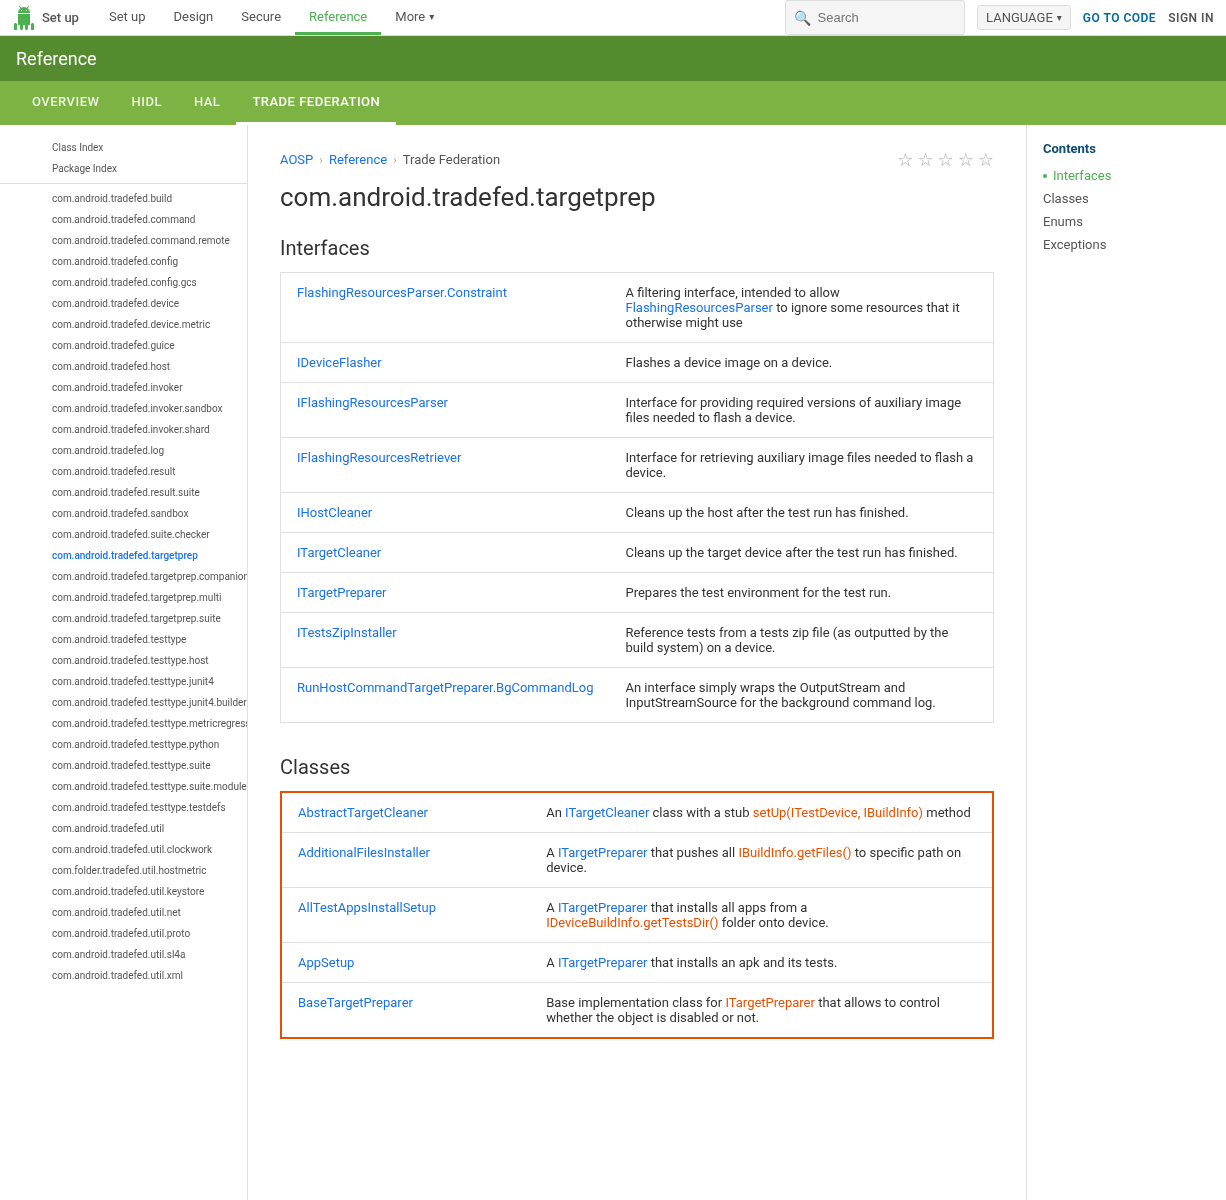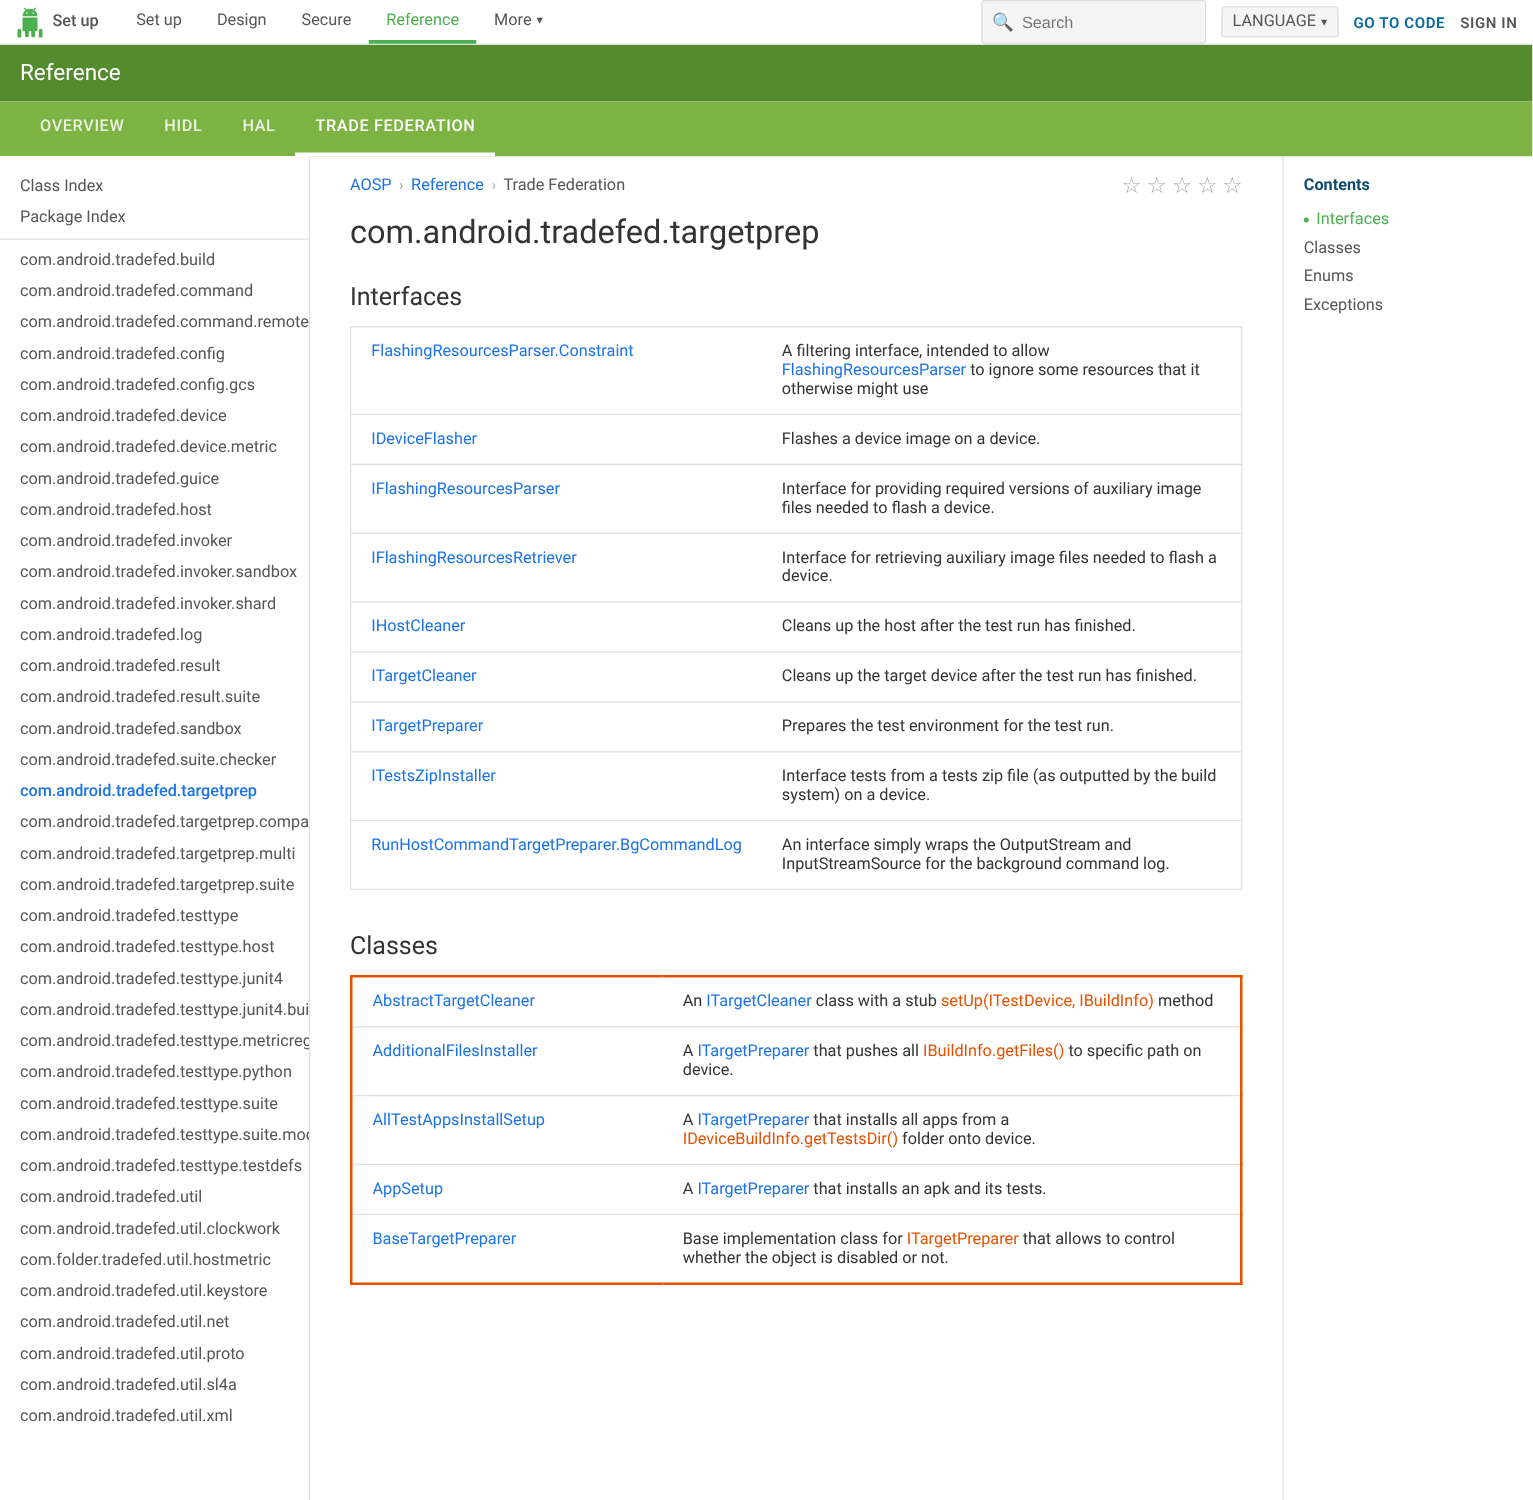"Class Index" .sidebar-section-link { font-size: 13px -> 10px; margin-left: none -> 36px }
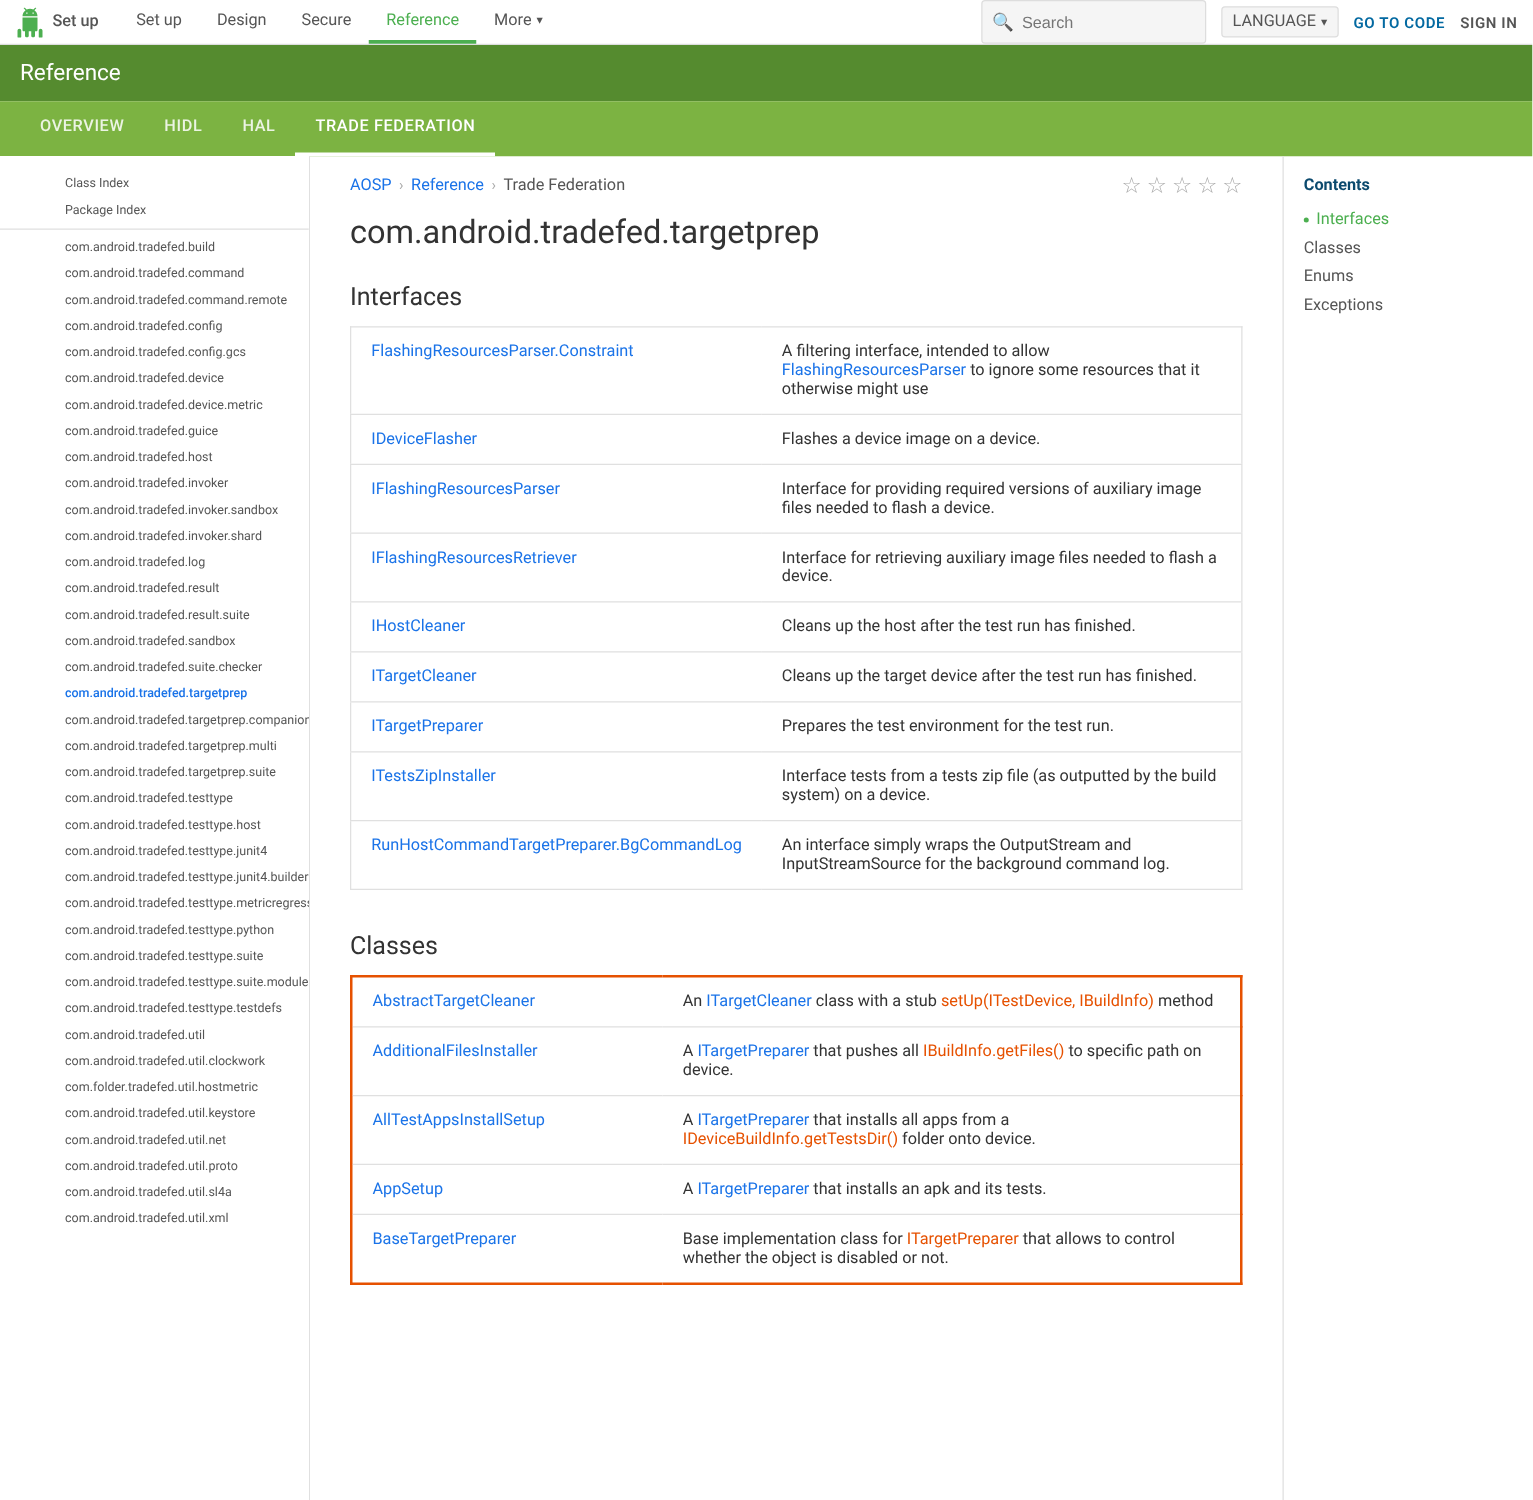"AOSP" .breadcrumb-bar { padding: 12px 32px 8px 32px -> 24px 32px 8px 32px }
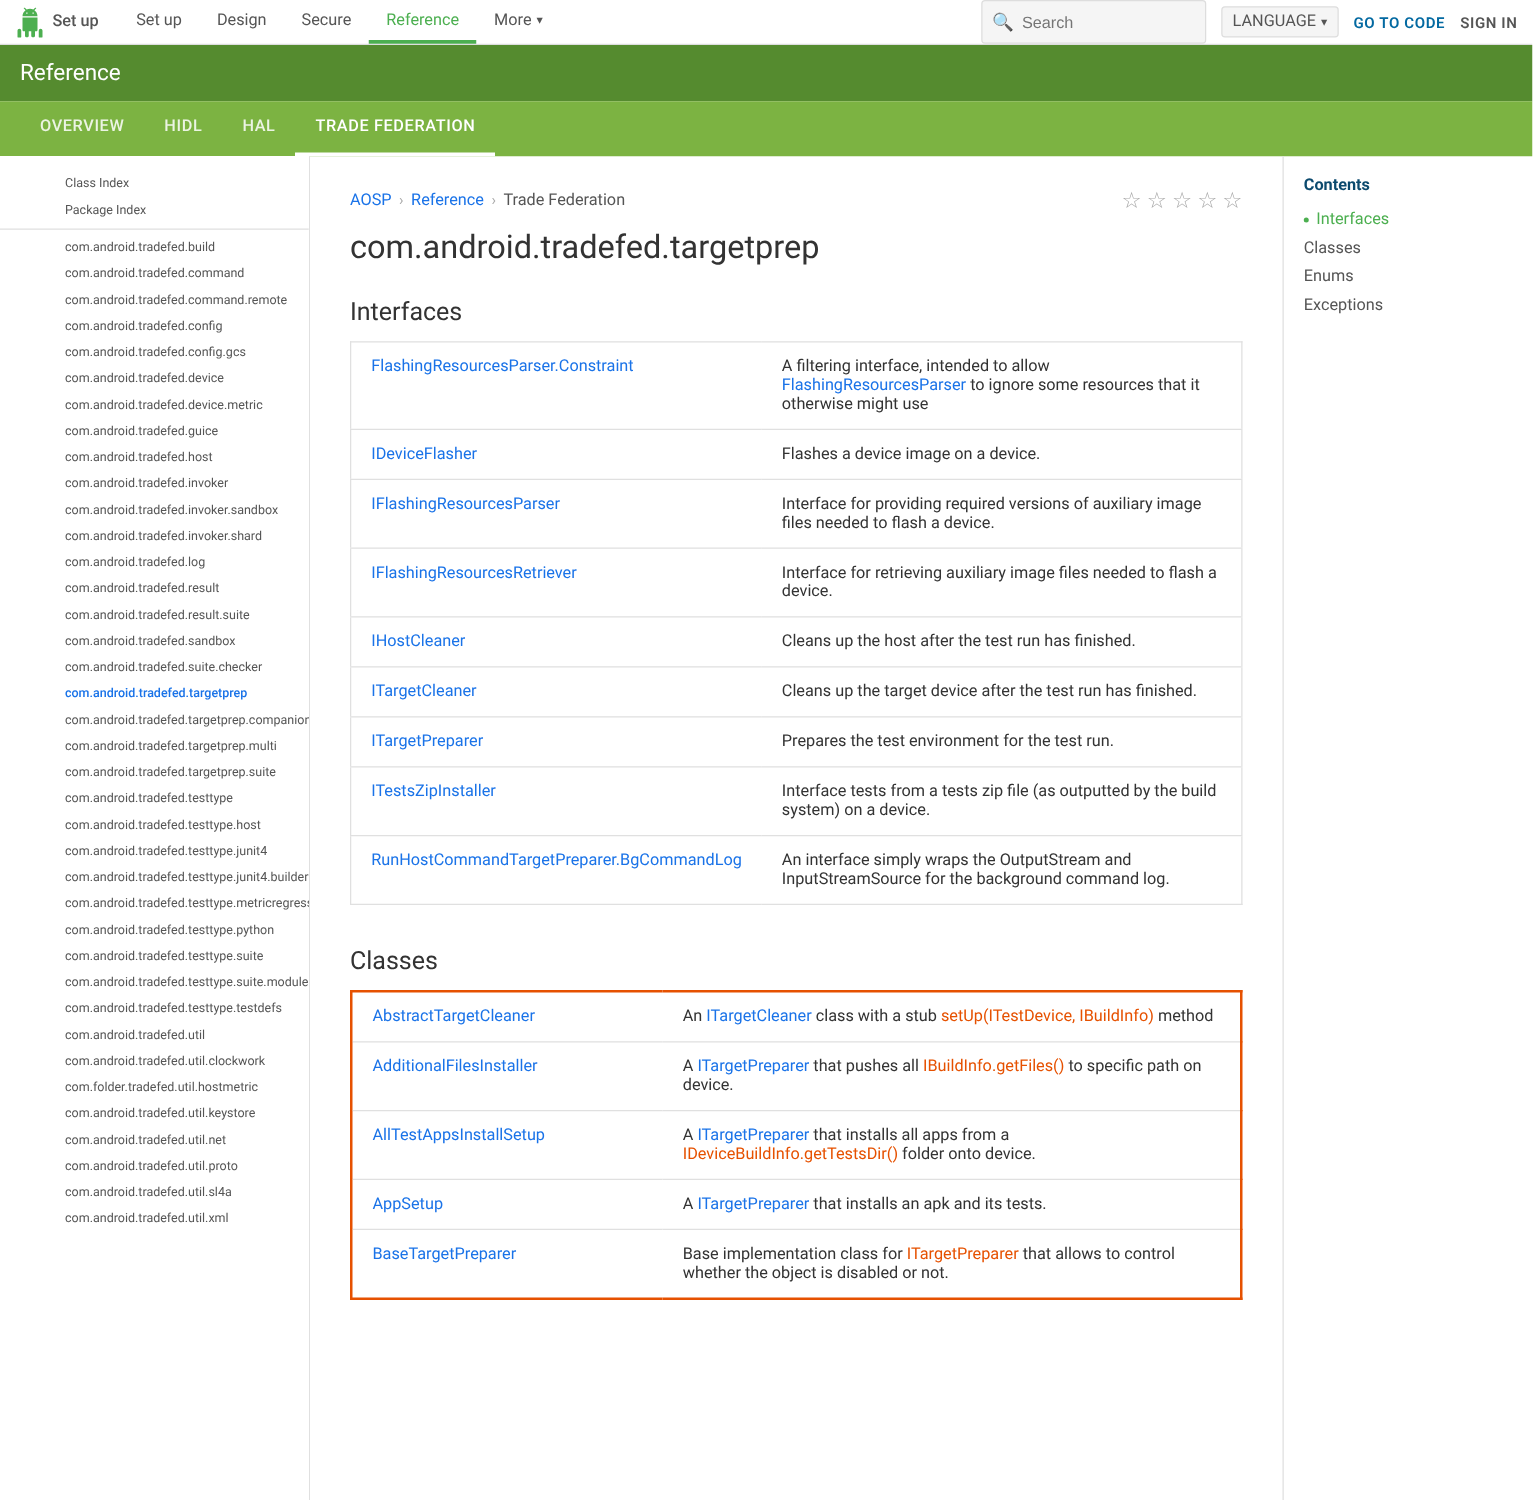"Interface tests from a tests" td { text: Interface -> Reference }
